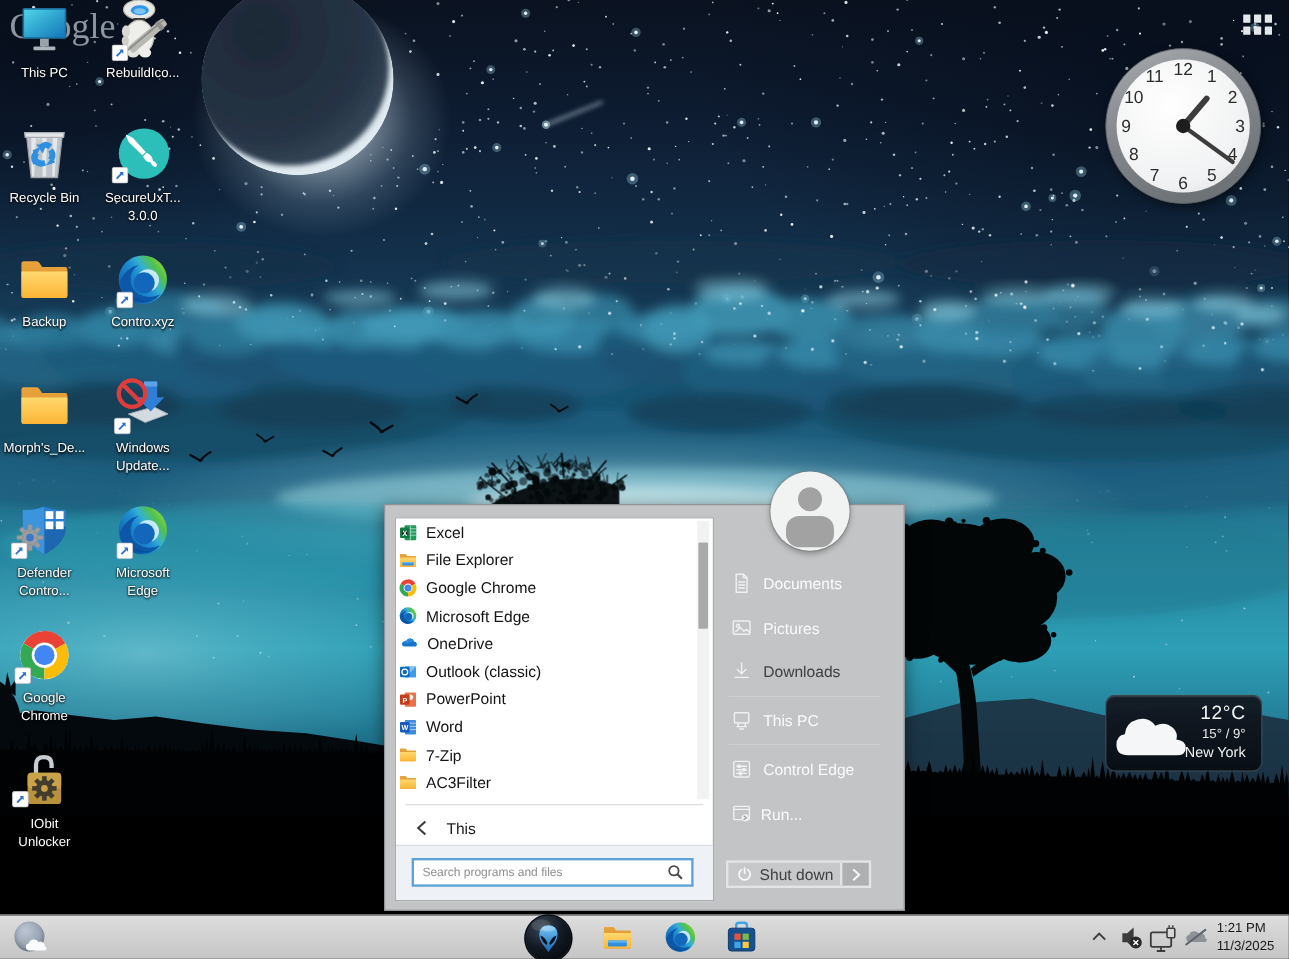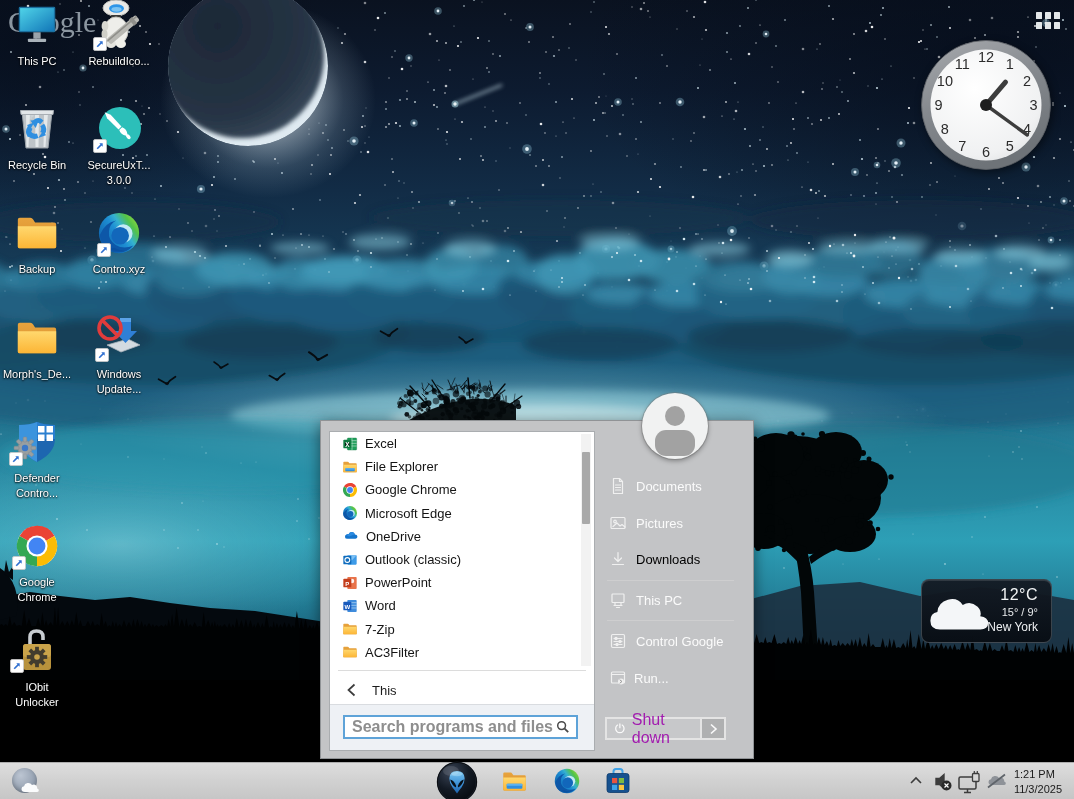"Excel" .mi { padding-left: 12px -> 2px }
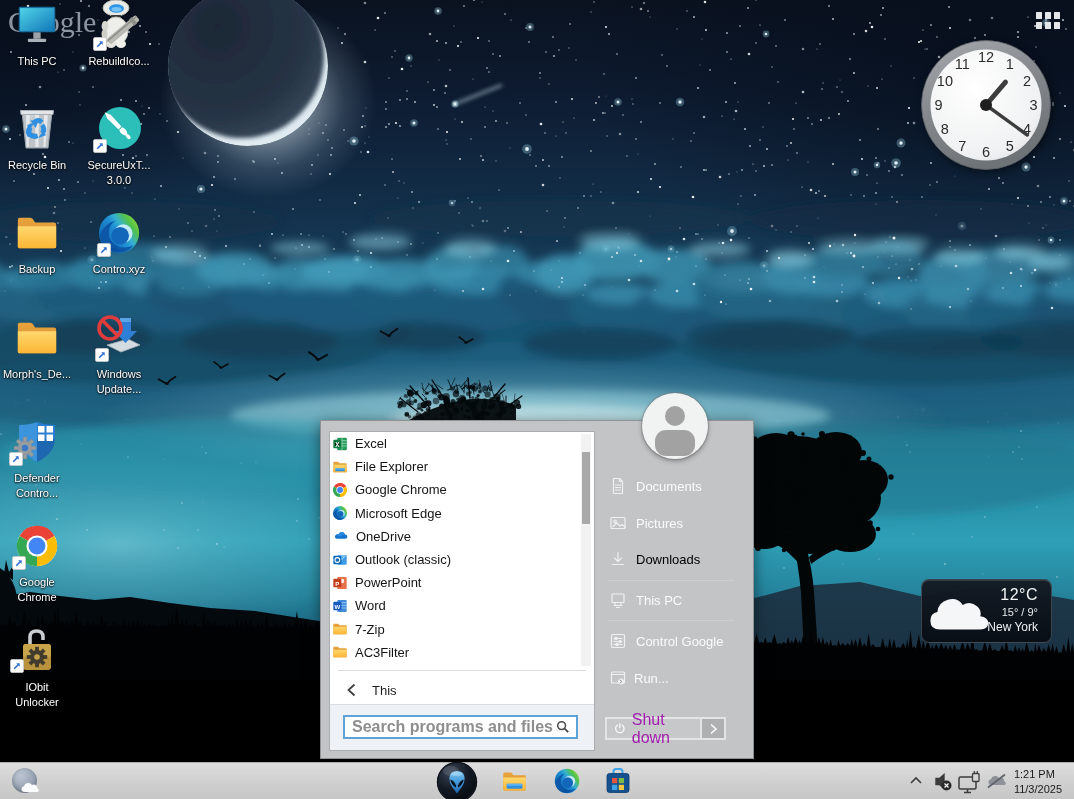"Microsoft" div.dicon { html: none -> <div> <div> <svg> <use></use> </svg> <svg> <use></use> </svg> </div> <div>Microsoft<br>Edge</div> </div> }
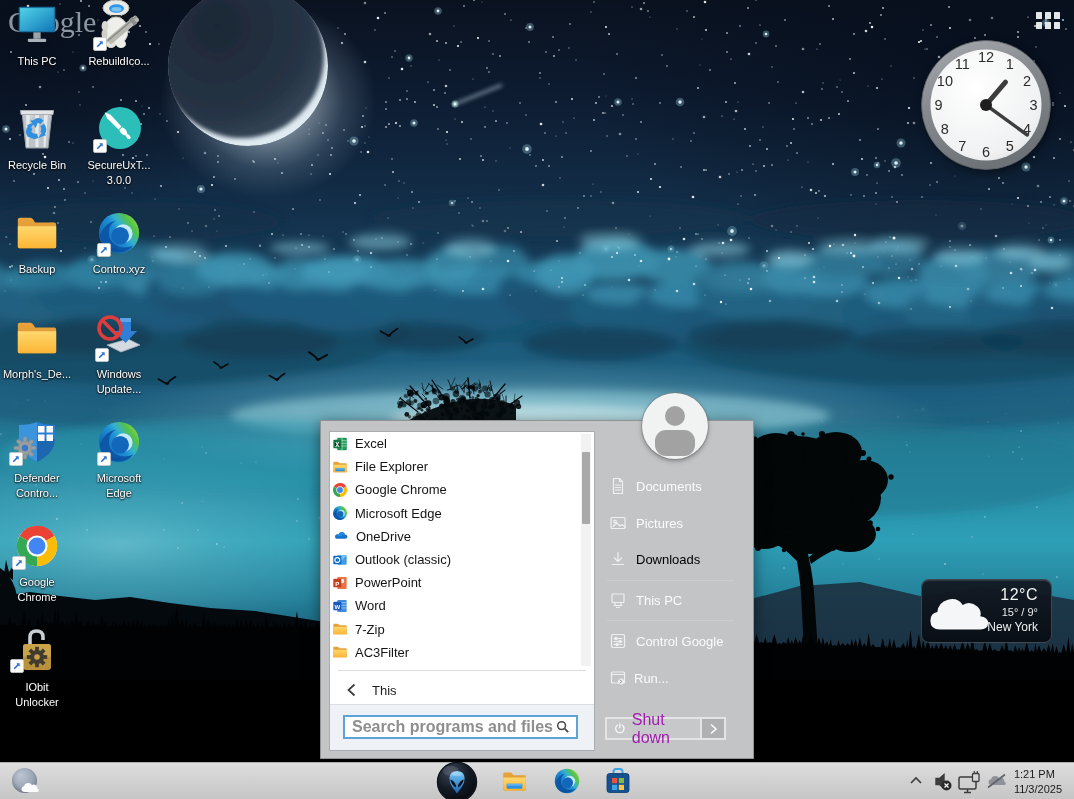"Downloads" span { color: #000000 -> #404040 }
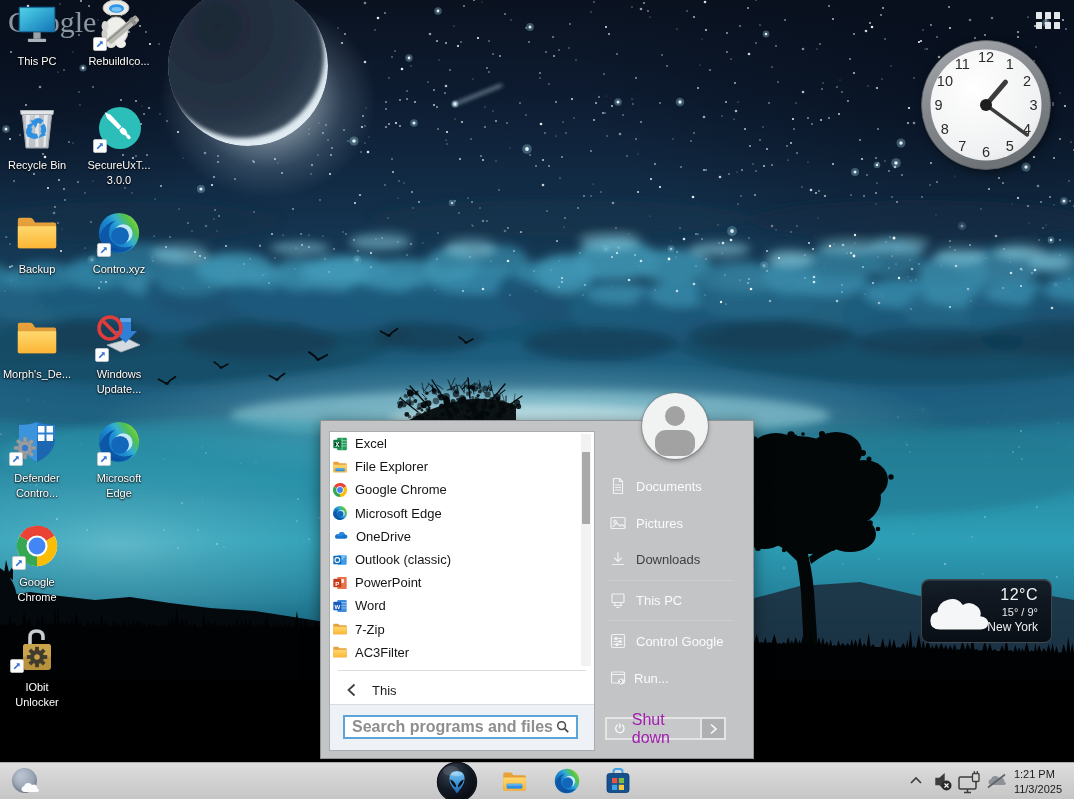"Control Google" span { text: Google -> Edge }
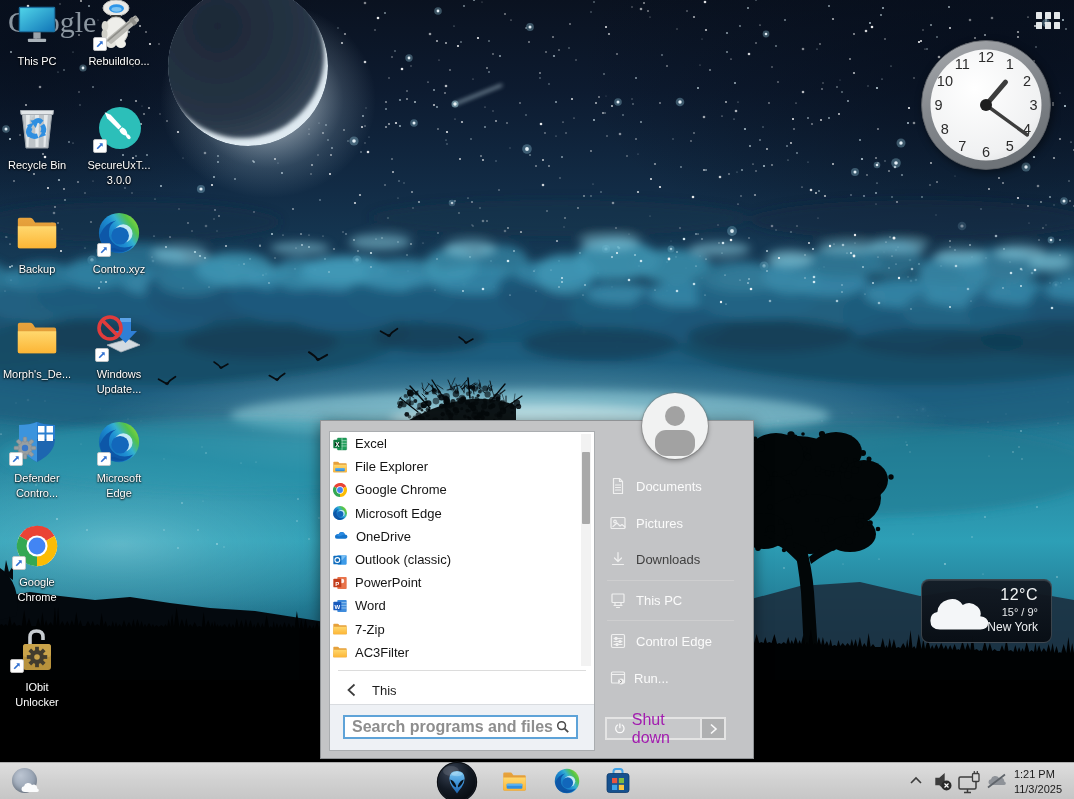"Search programs and files" span { font-size: 16px -> 10px; font-weight: bold -> none }
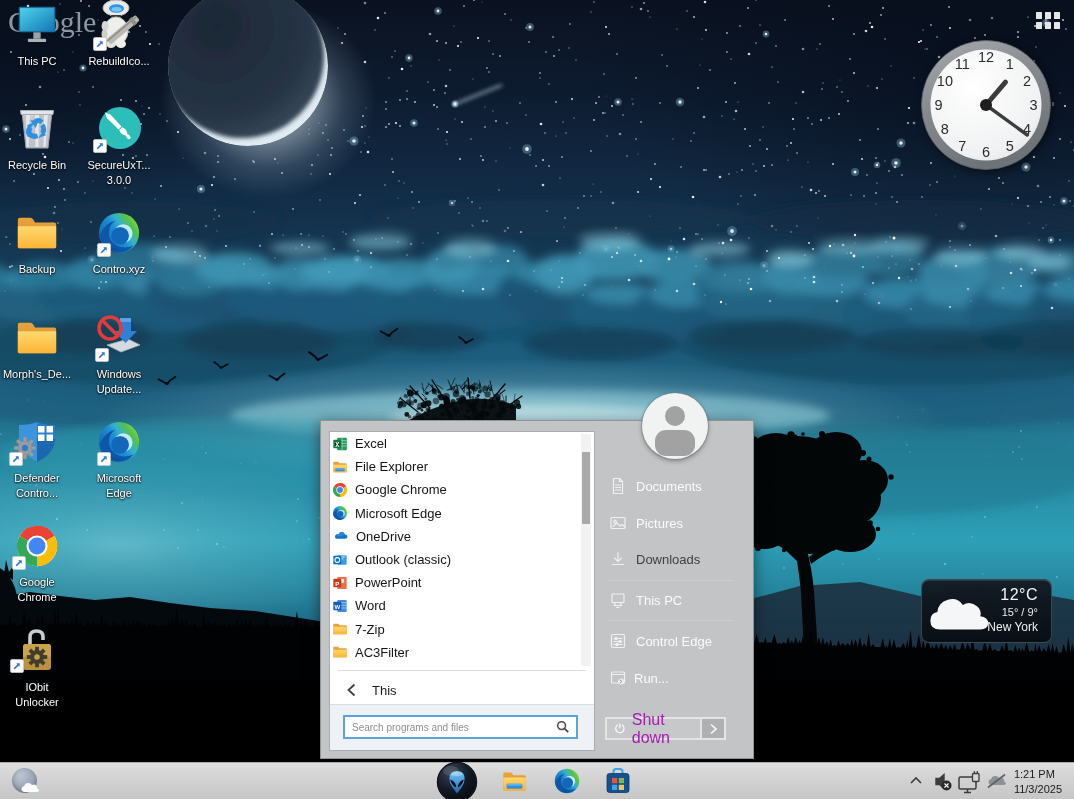"Shut down" span { color: #a21caf -> #404040; font-size: 16px -> 13px }
